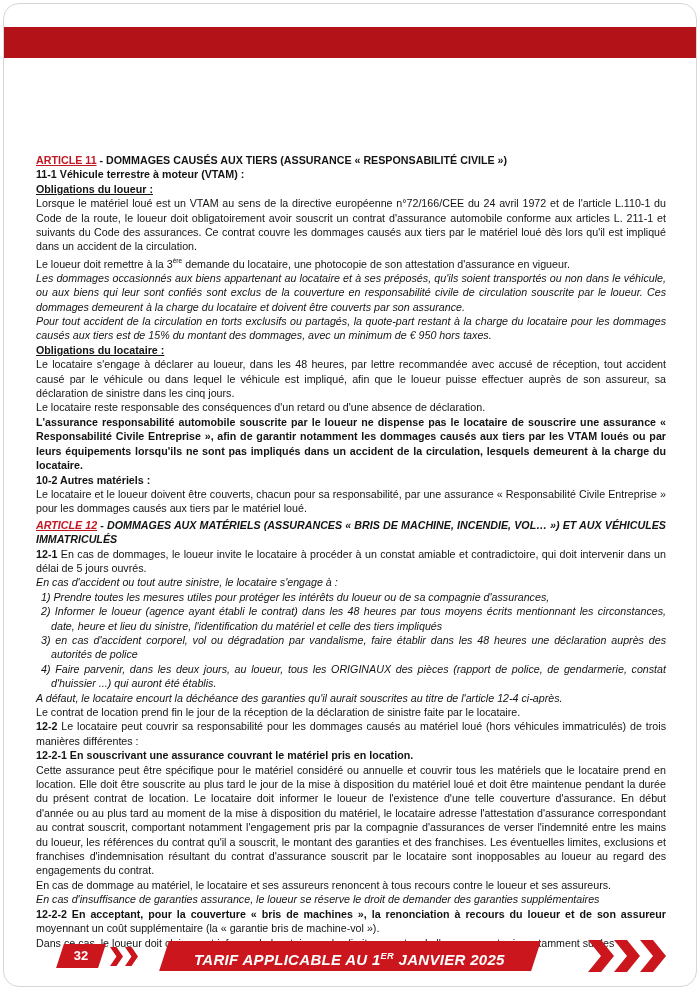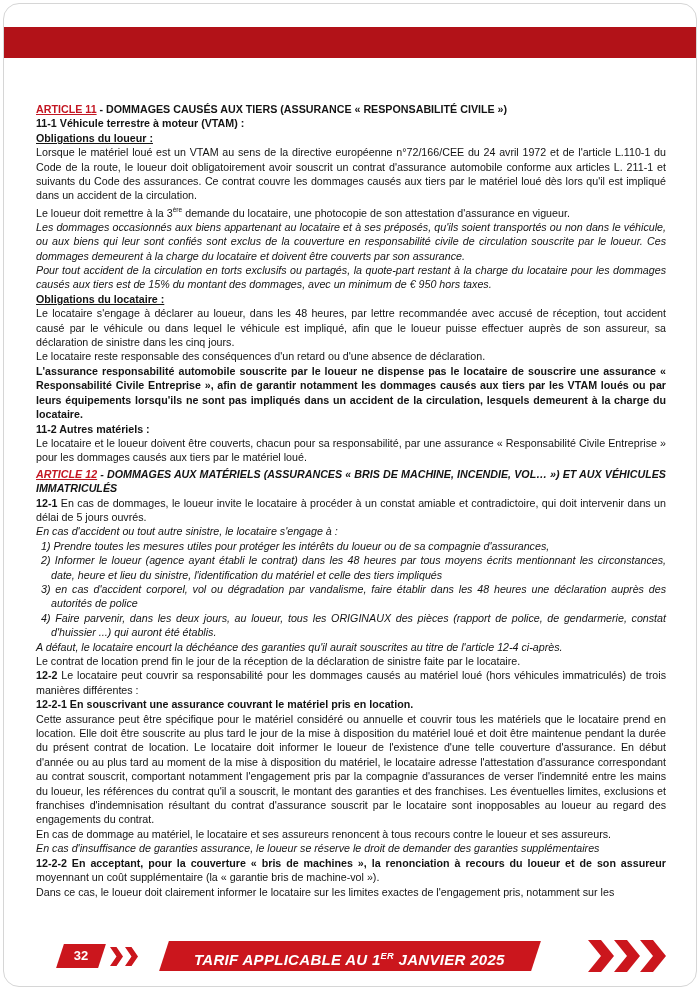"ARTICLE 11 - DOMMAGES CAUSÉS" .content { margin-top: none -> 35px; padding: 44px 30px 0 32px -> 60px 30px 0 32px }
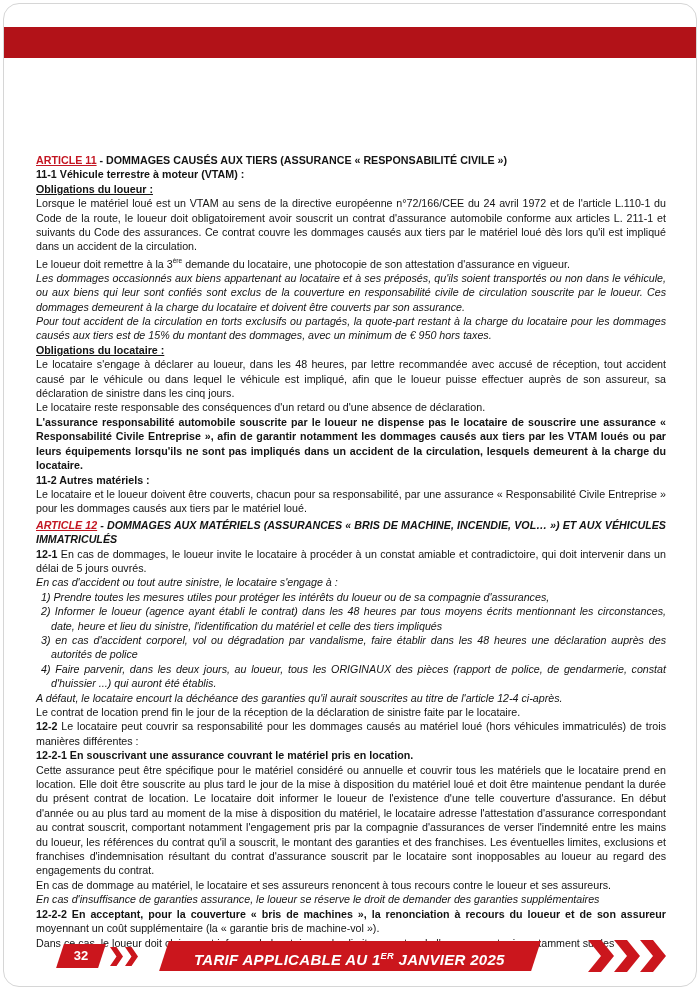"11-2 Autres matériels :" p.b { text: 11-2 -> 10-2 }
